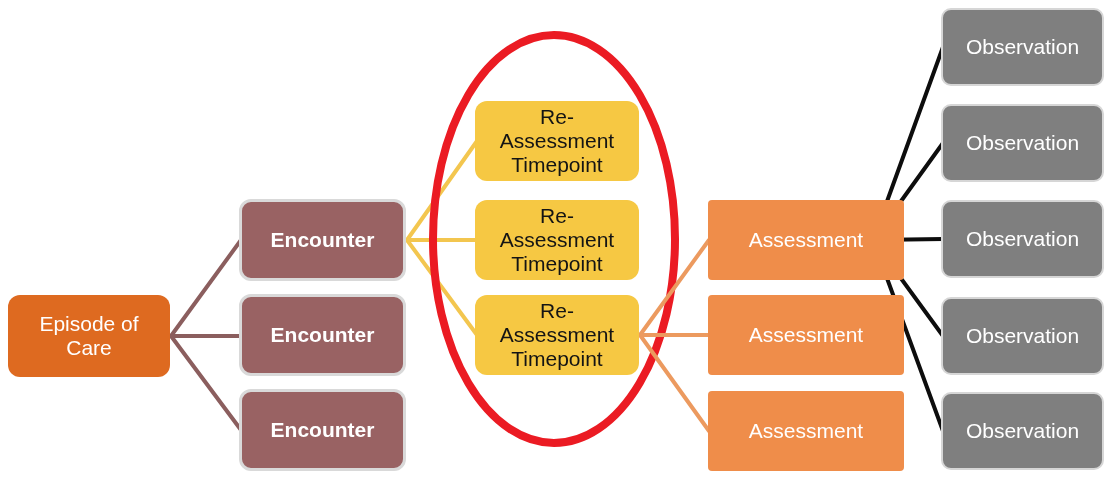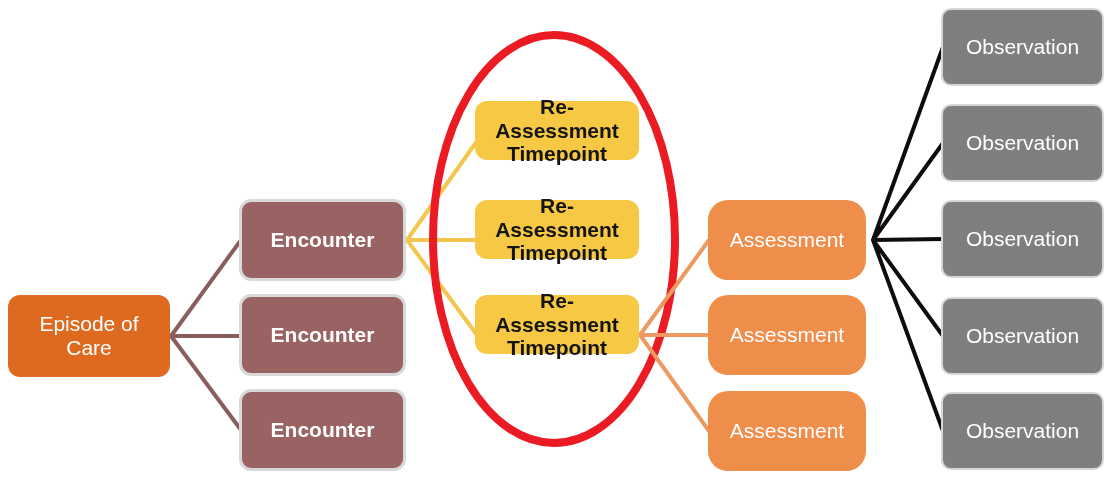"Re-Assessment Timepoint" .reassess { font-weight: bold -> none; height: 59px -> 80px }
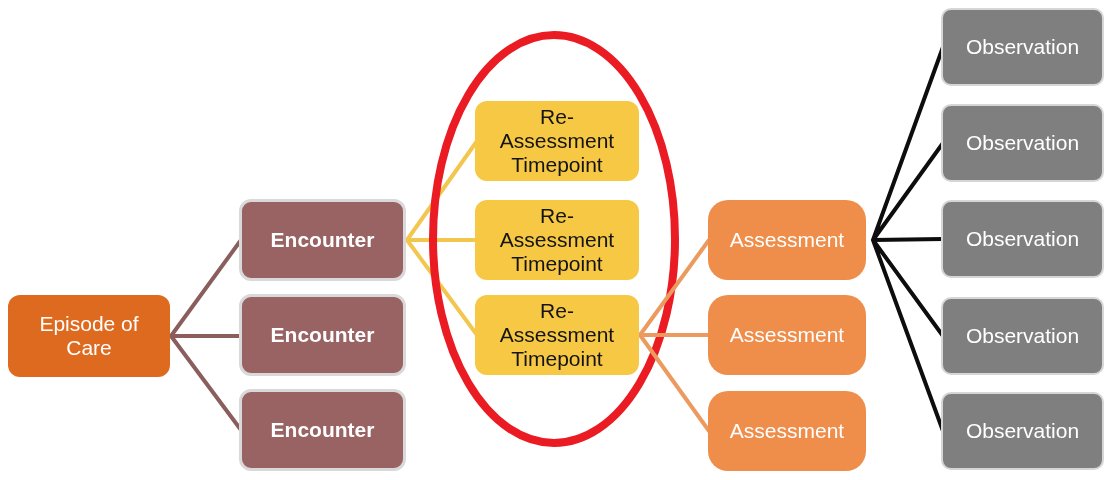"Assessment" .assessment { border-radius: 20px -> 4px; width: 158px -> 196px }
